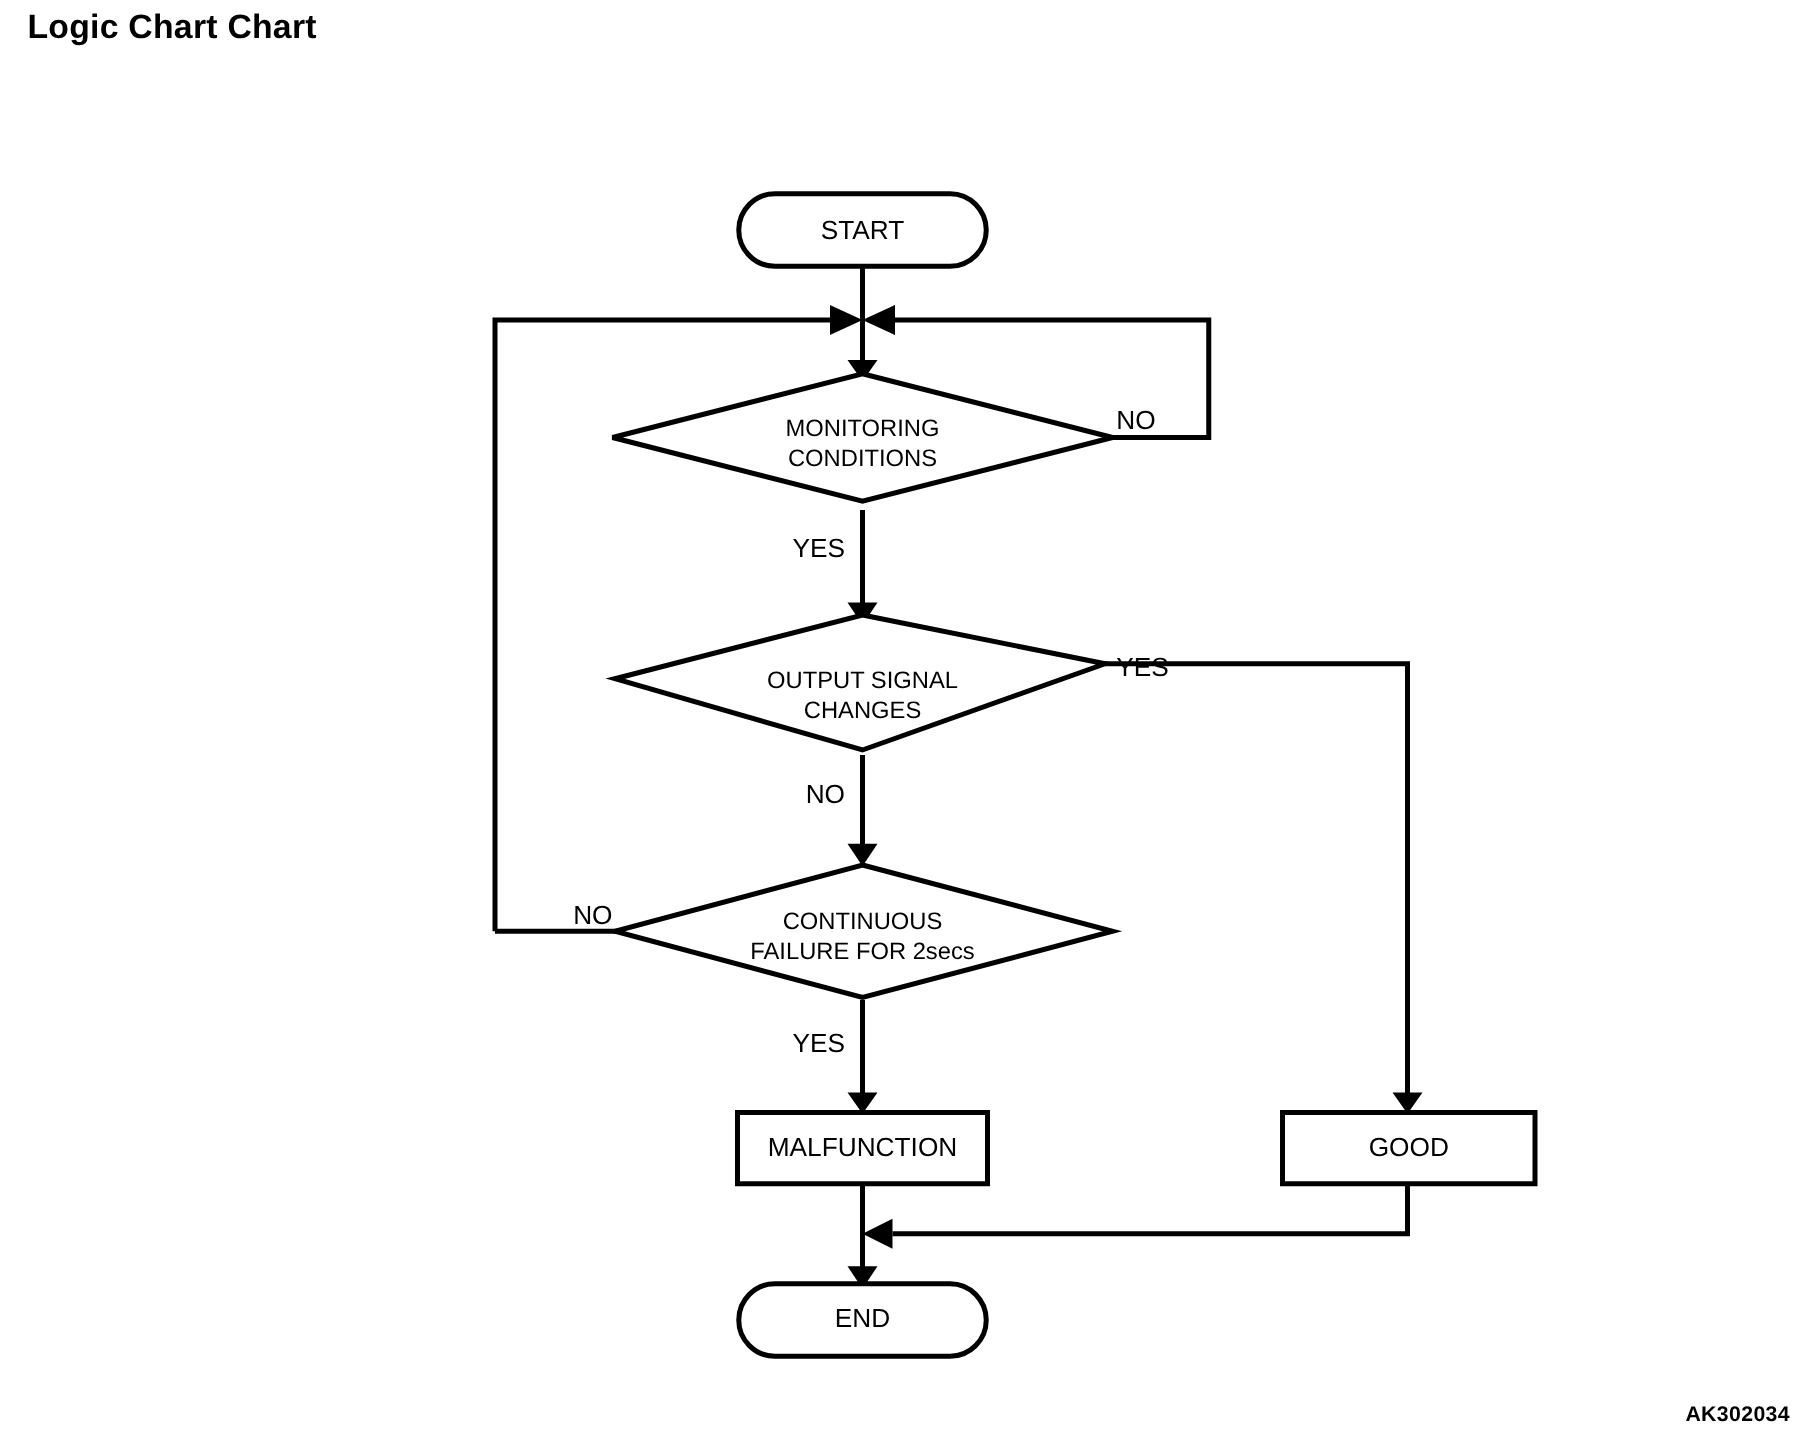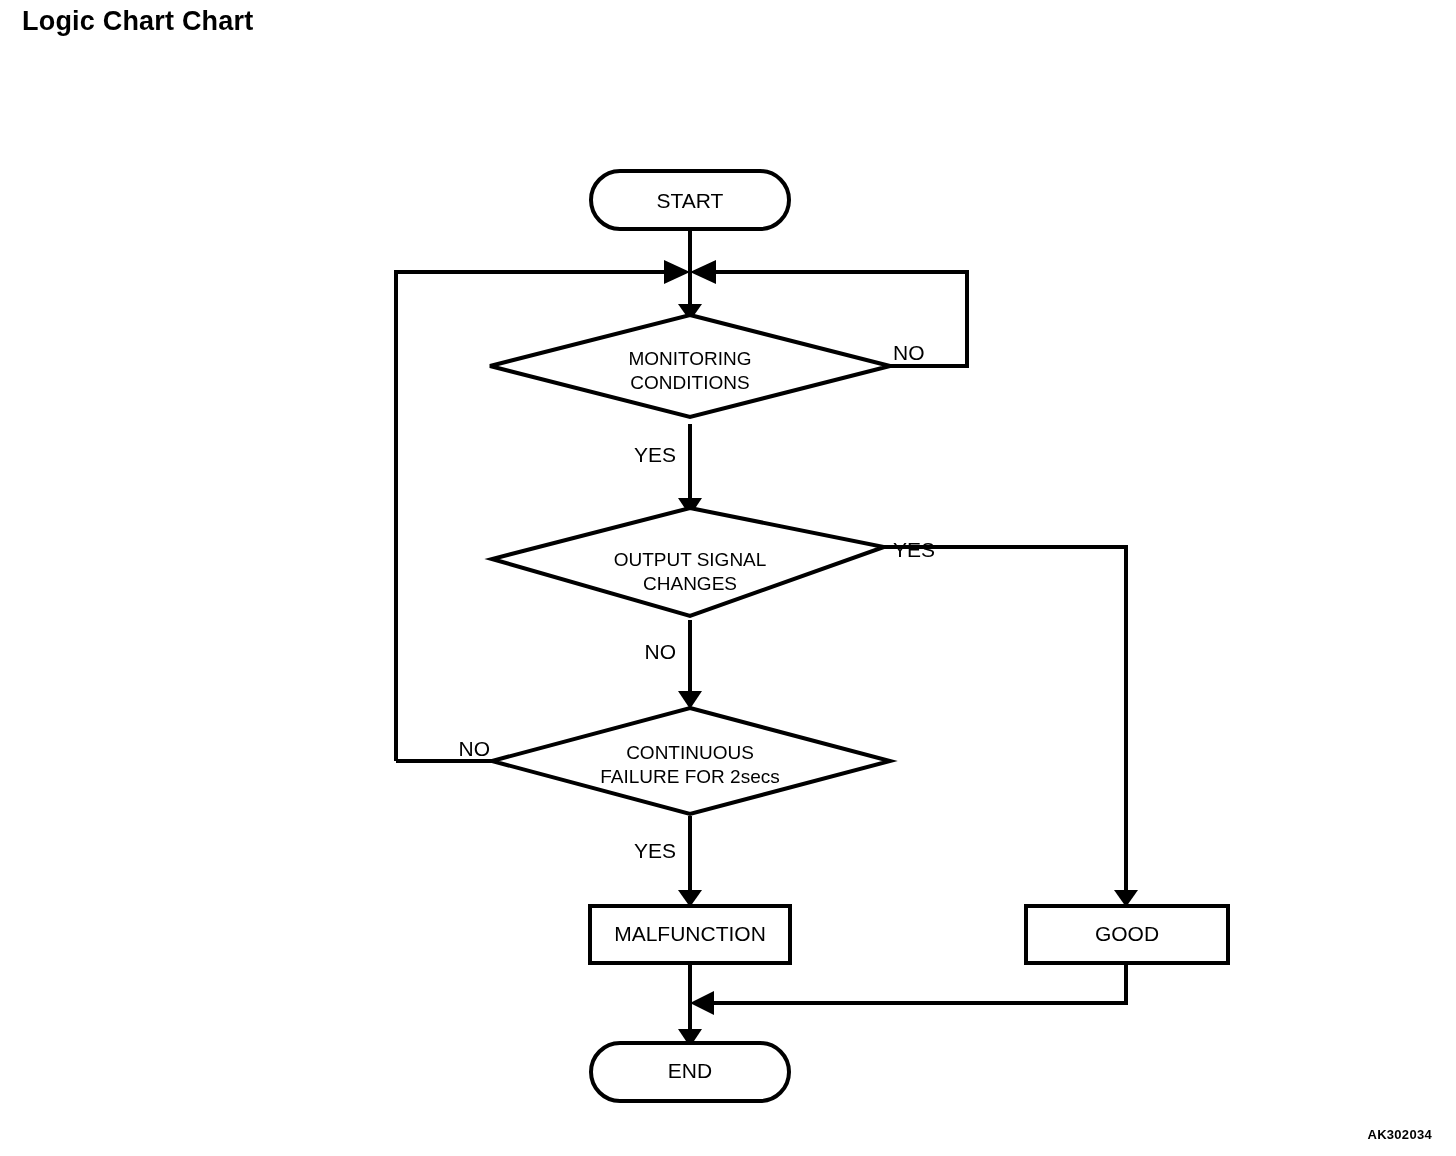"START" #chart-area { margin-top: 16px -> none }
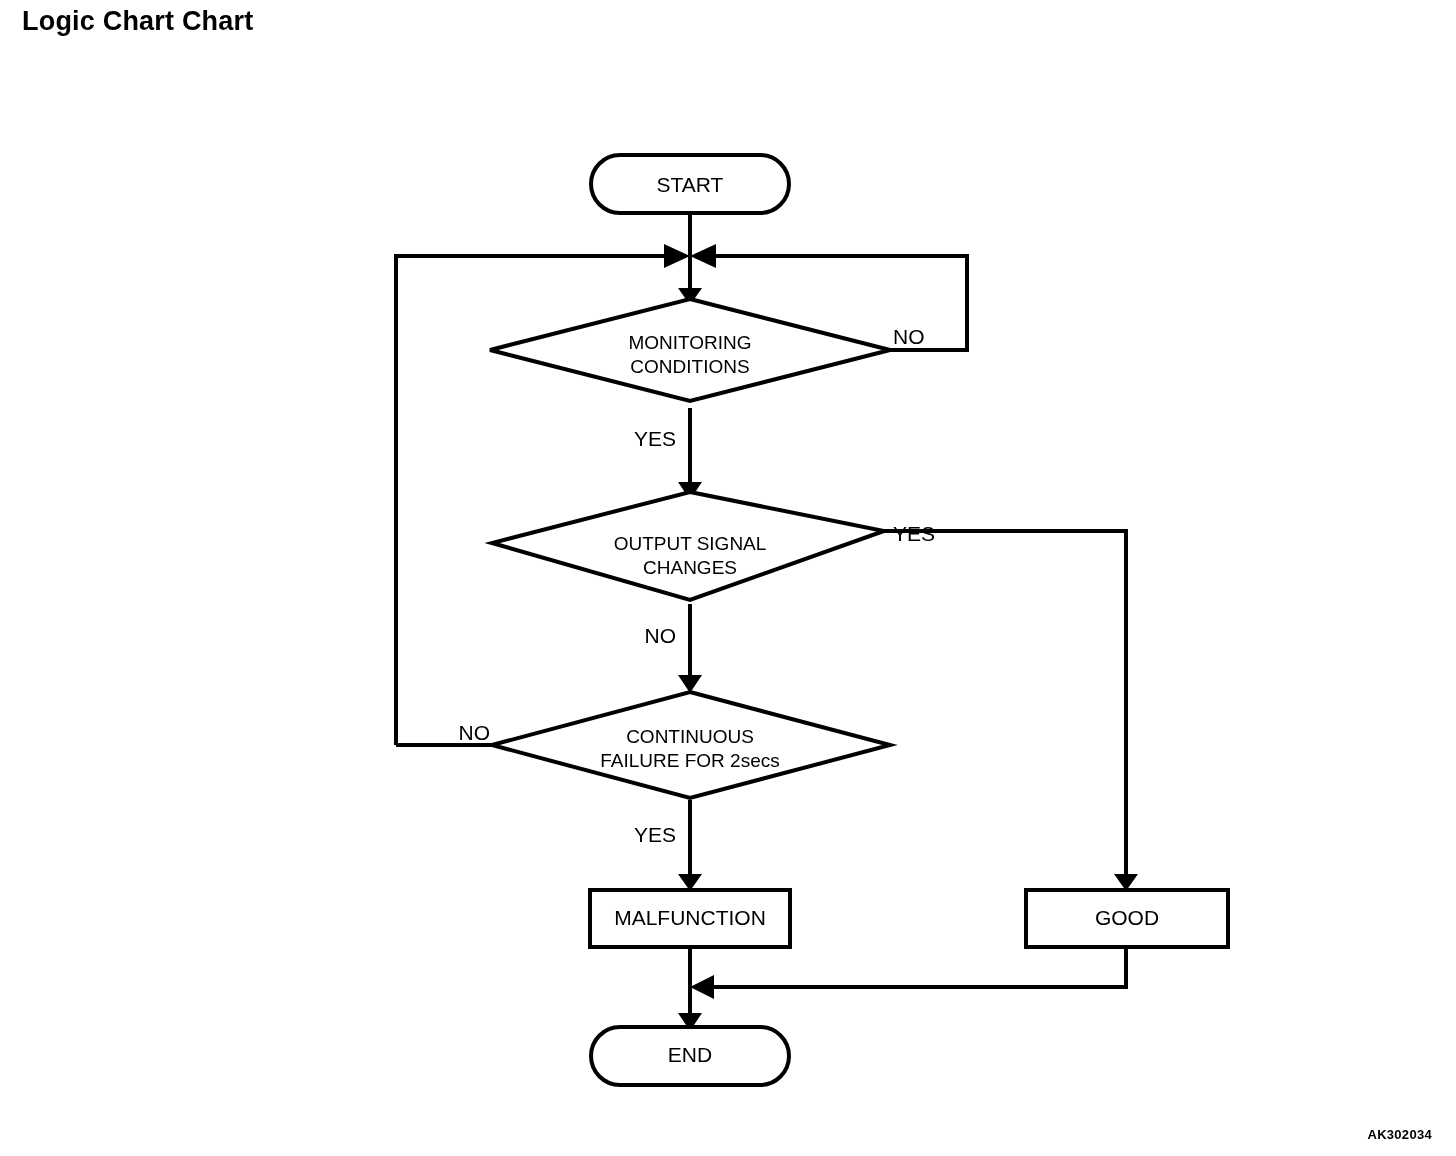"AK302034" #ref-code { font-size: 13px -> 17px }
